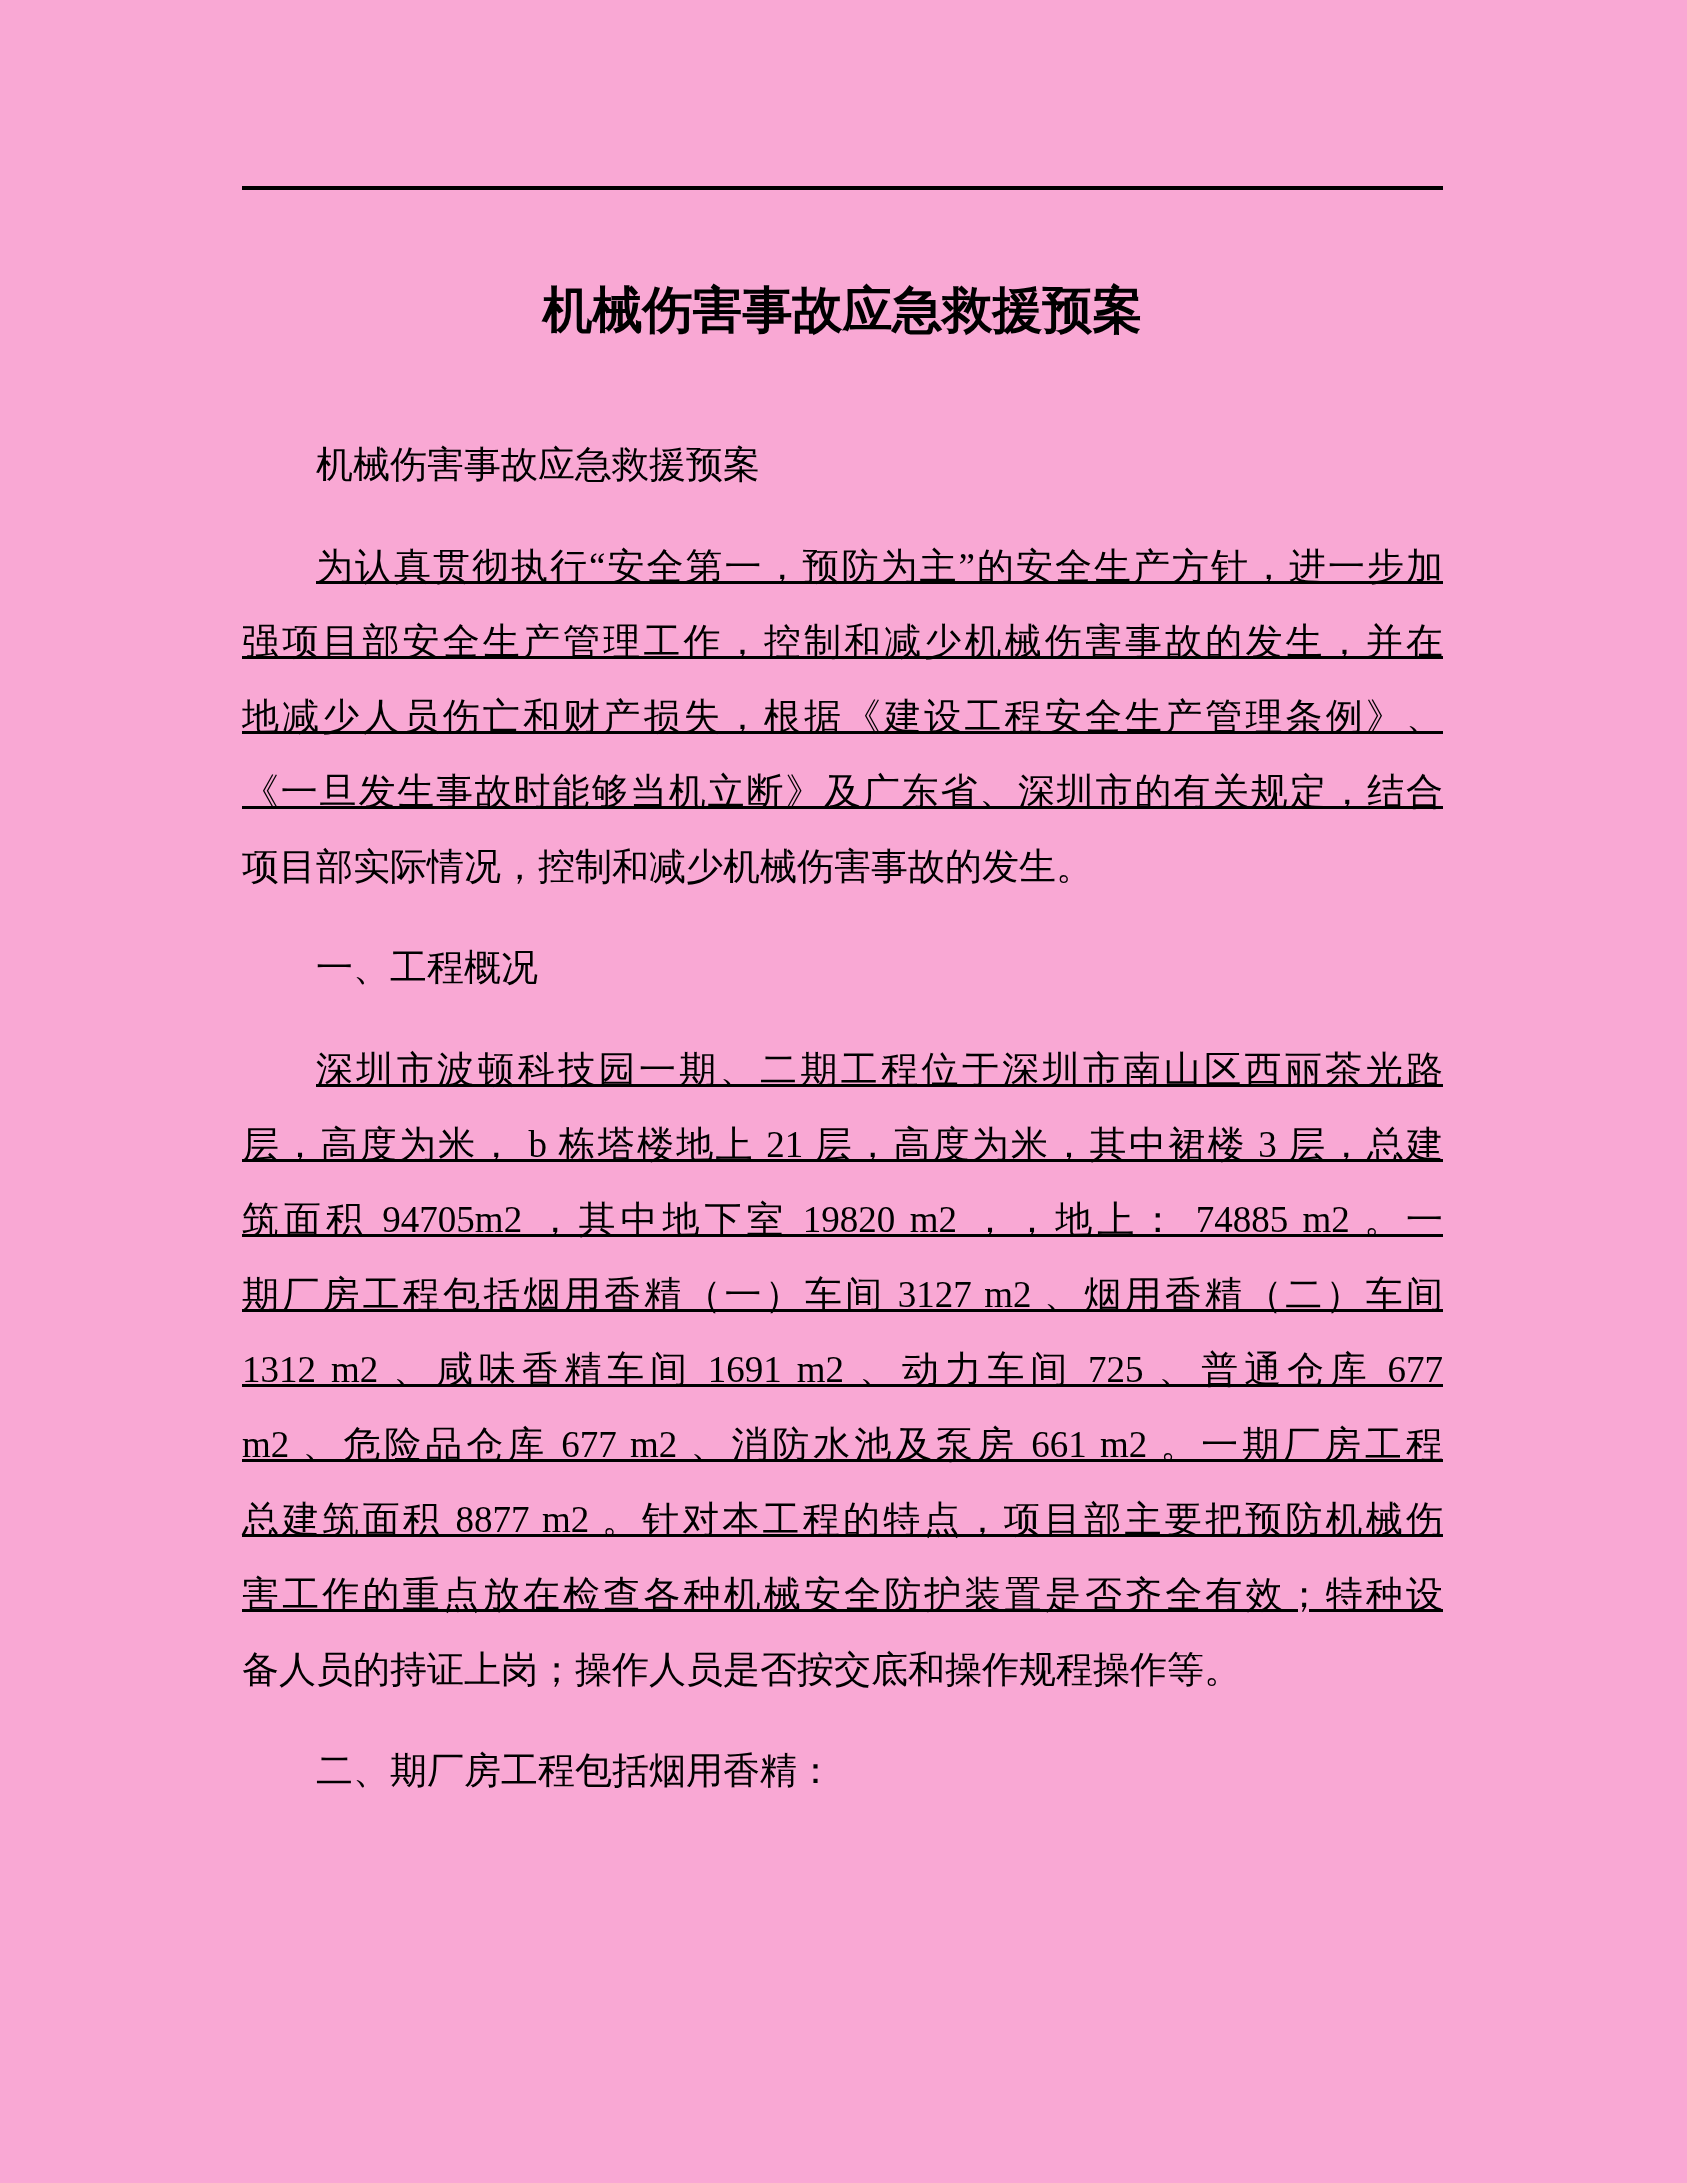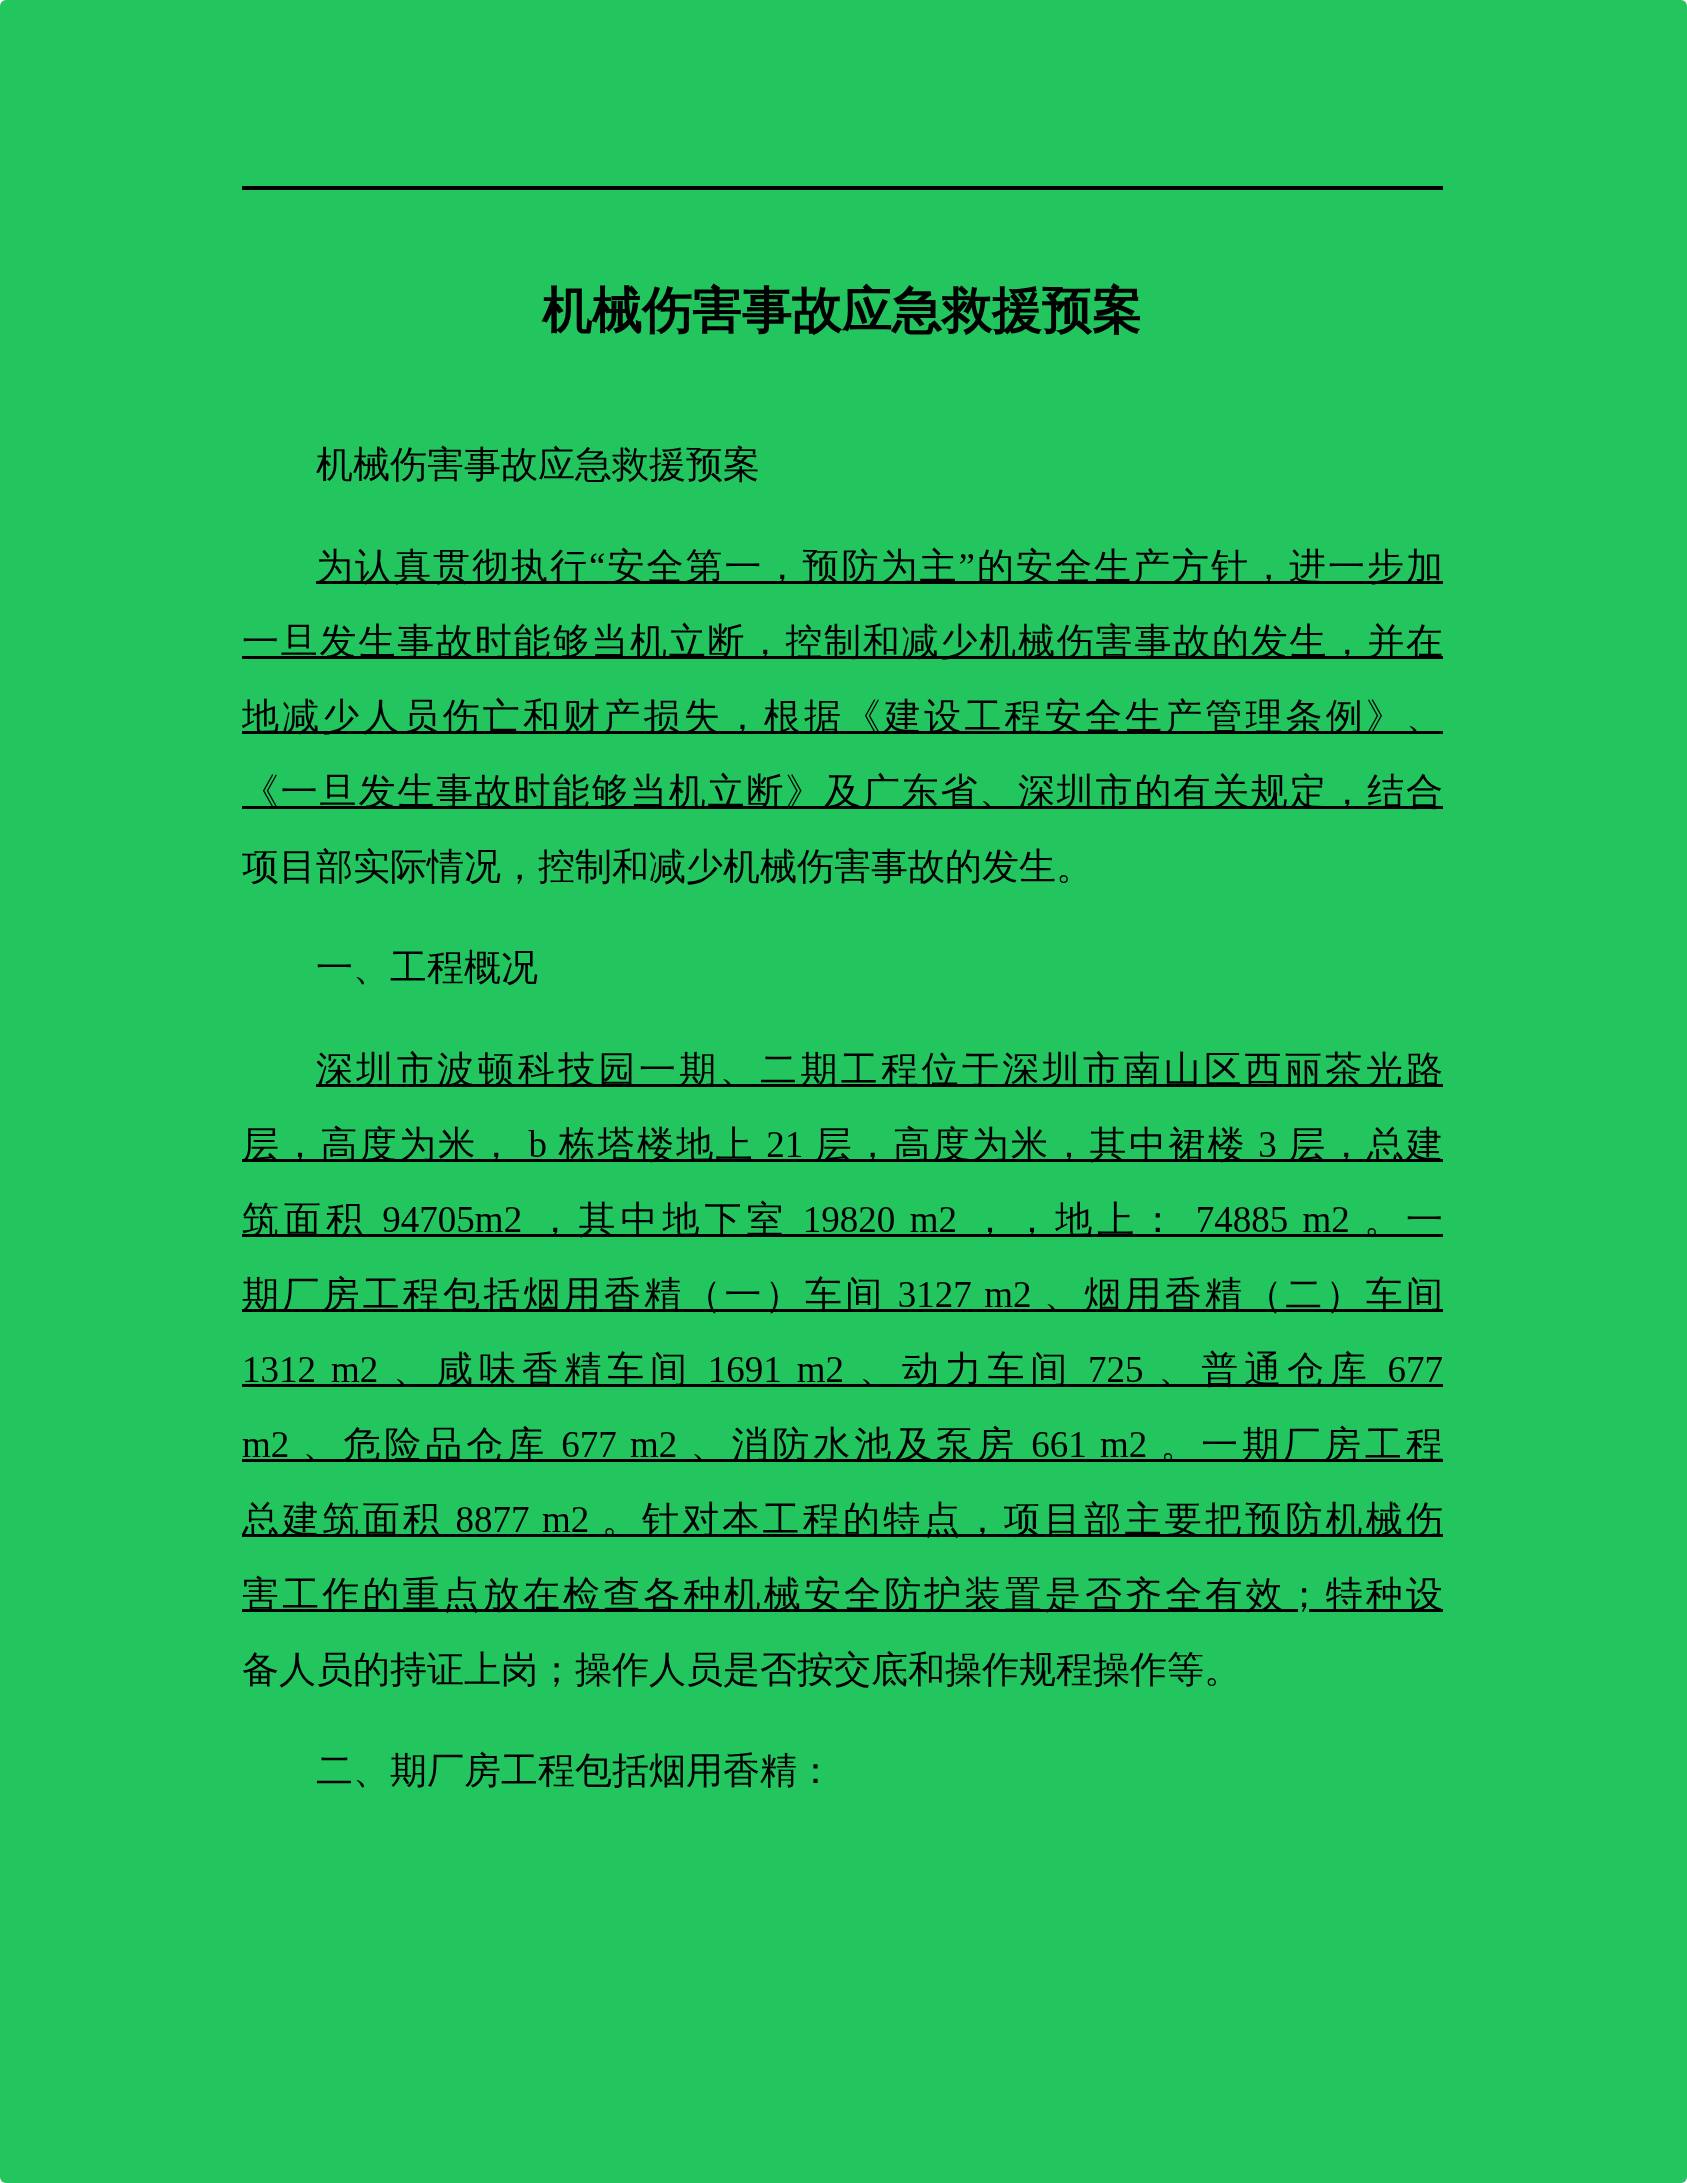"机械伤害事故应急救援预案" div.page { background: #22c55e -> #f9a8d4; border-radius: 6px -> none }
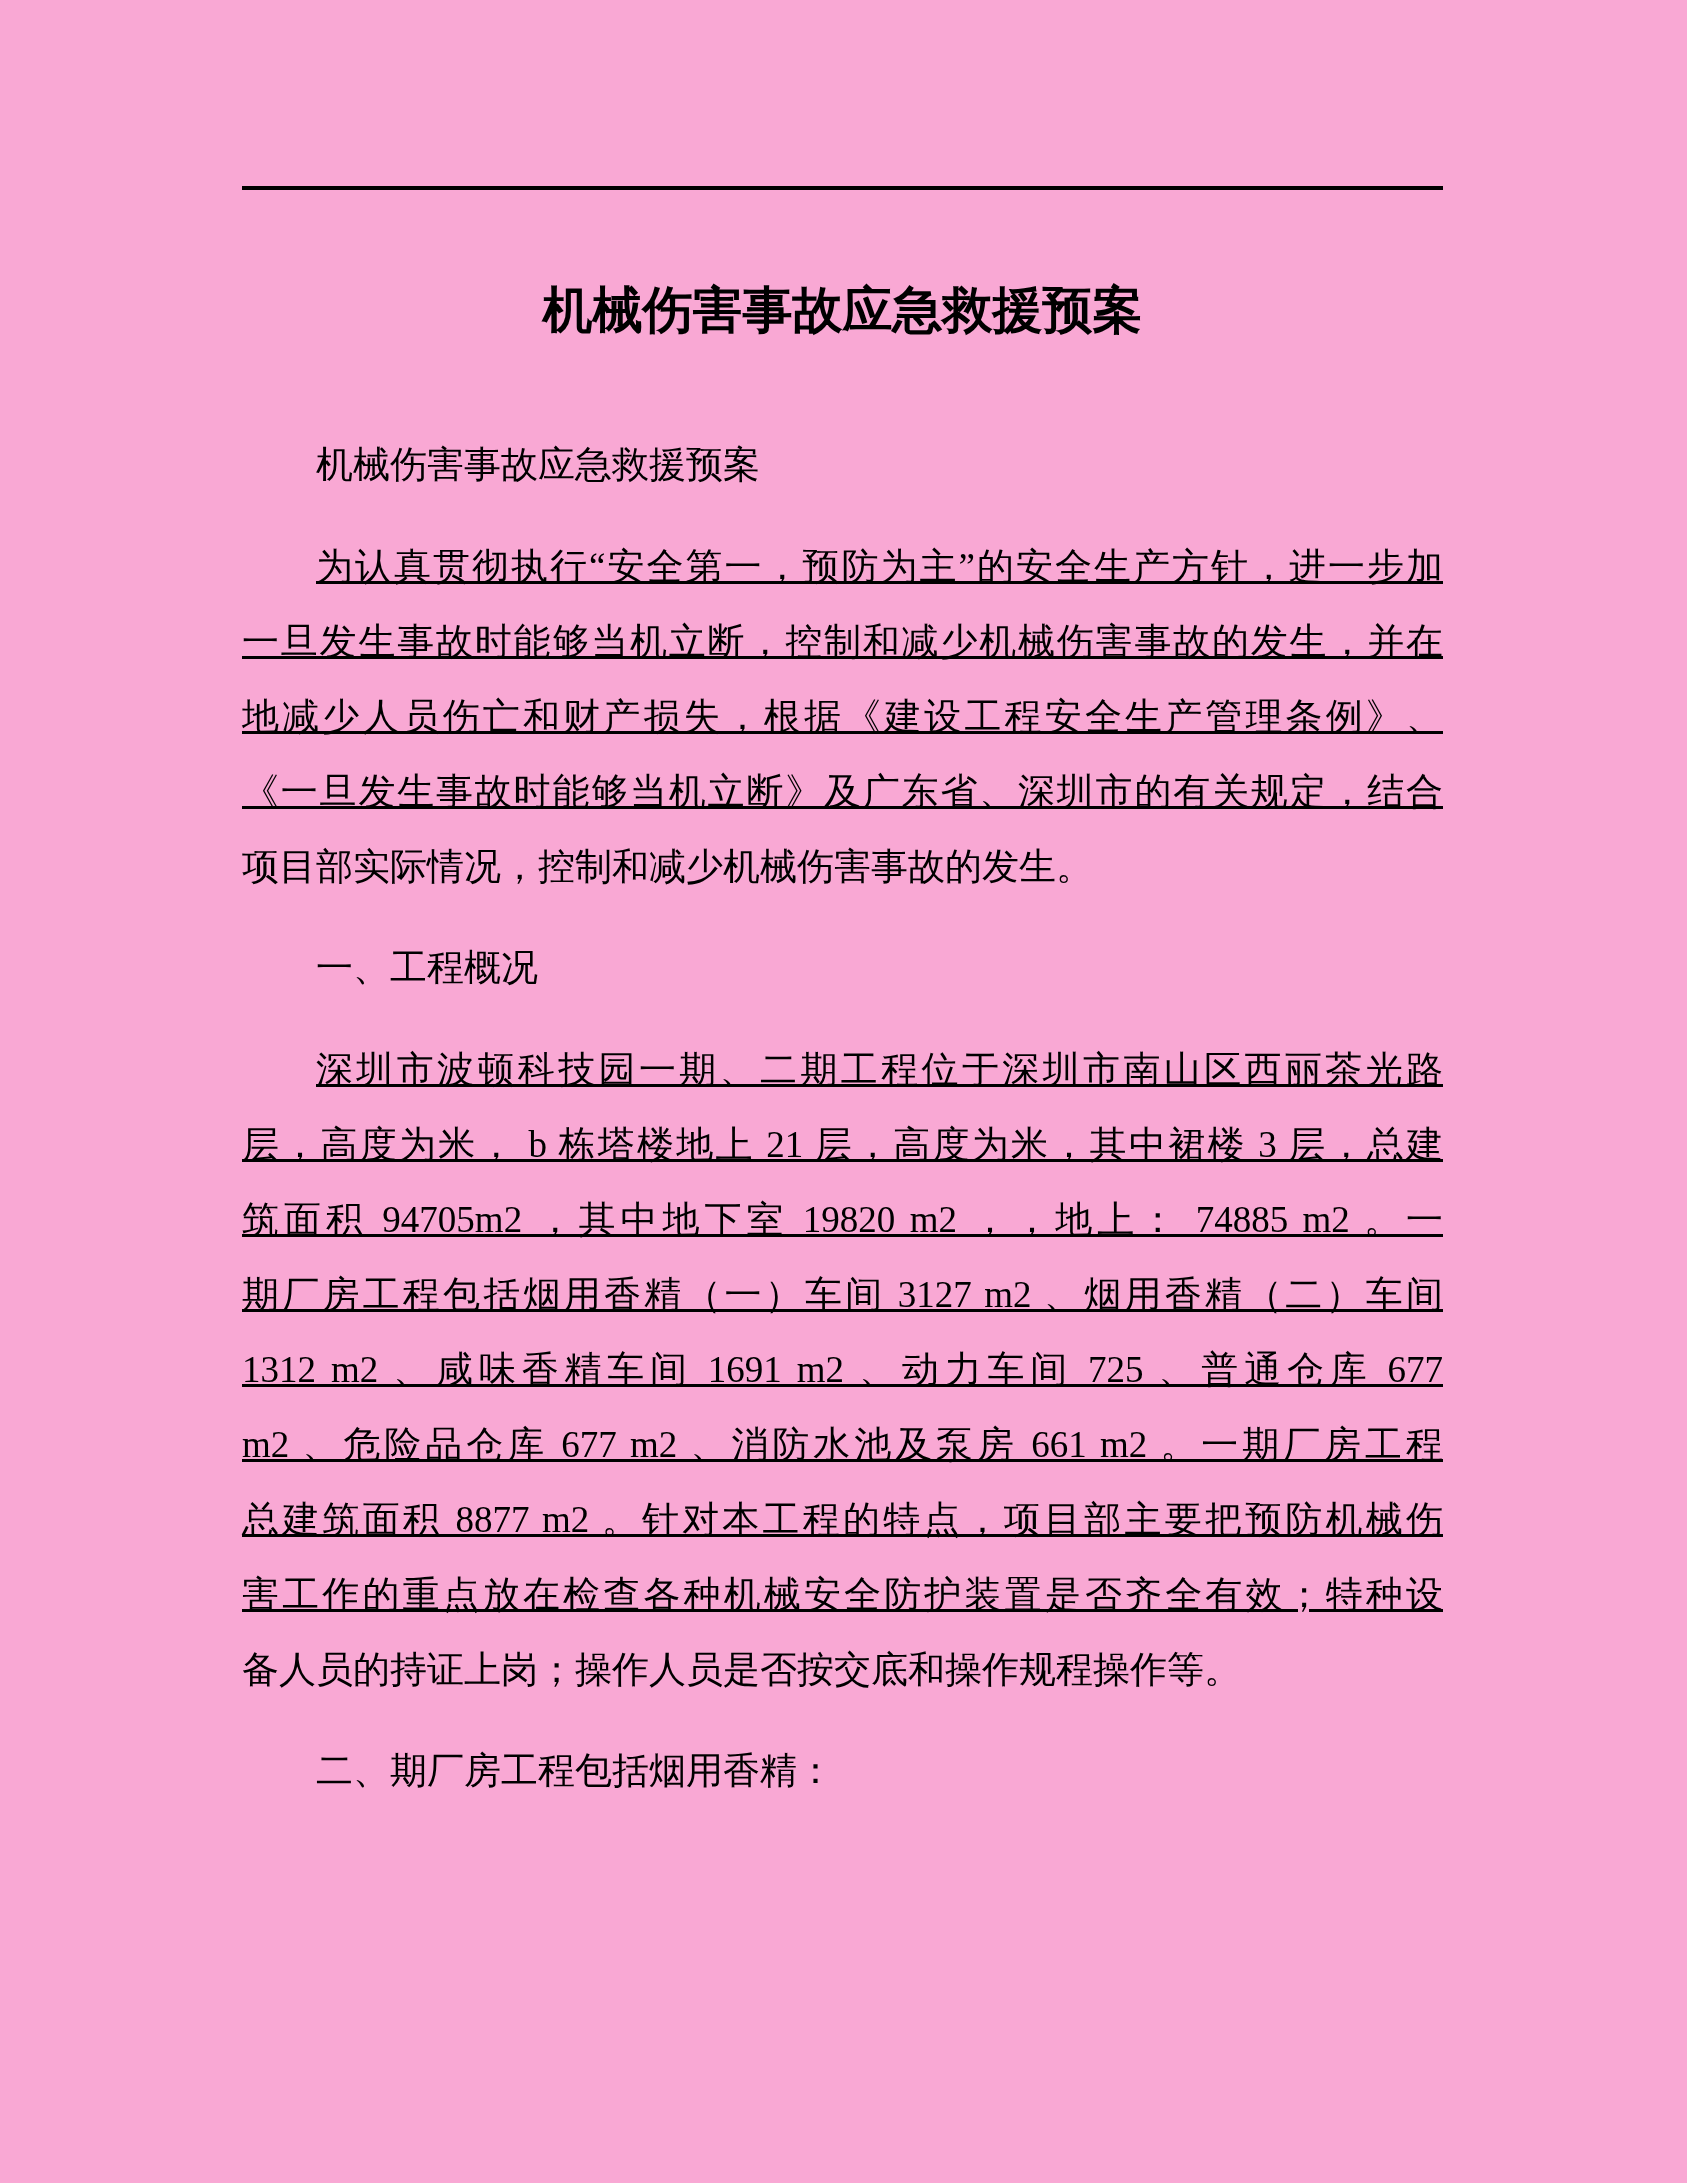"一旦发生事故时能够当机立断，控制和减少机械伤害事故的发生，并在" div.line { text: 一旦发生事故时能够当机立断 -> 强项目部安全生产管理工作 }
